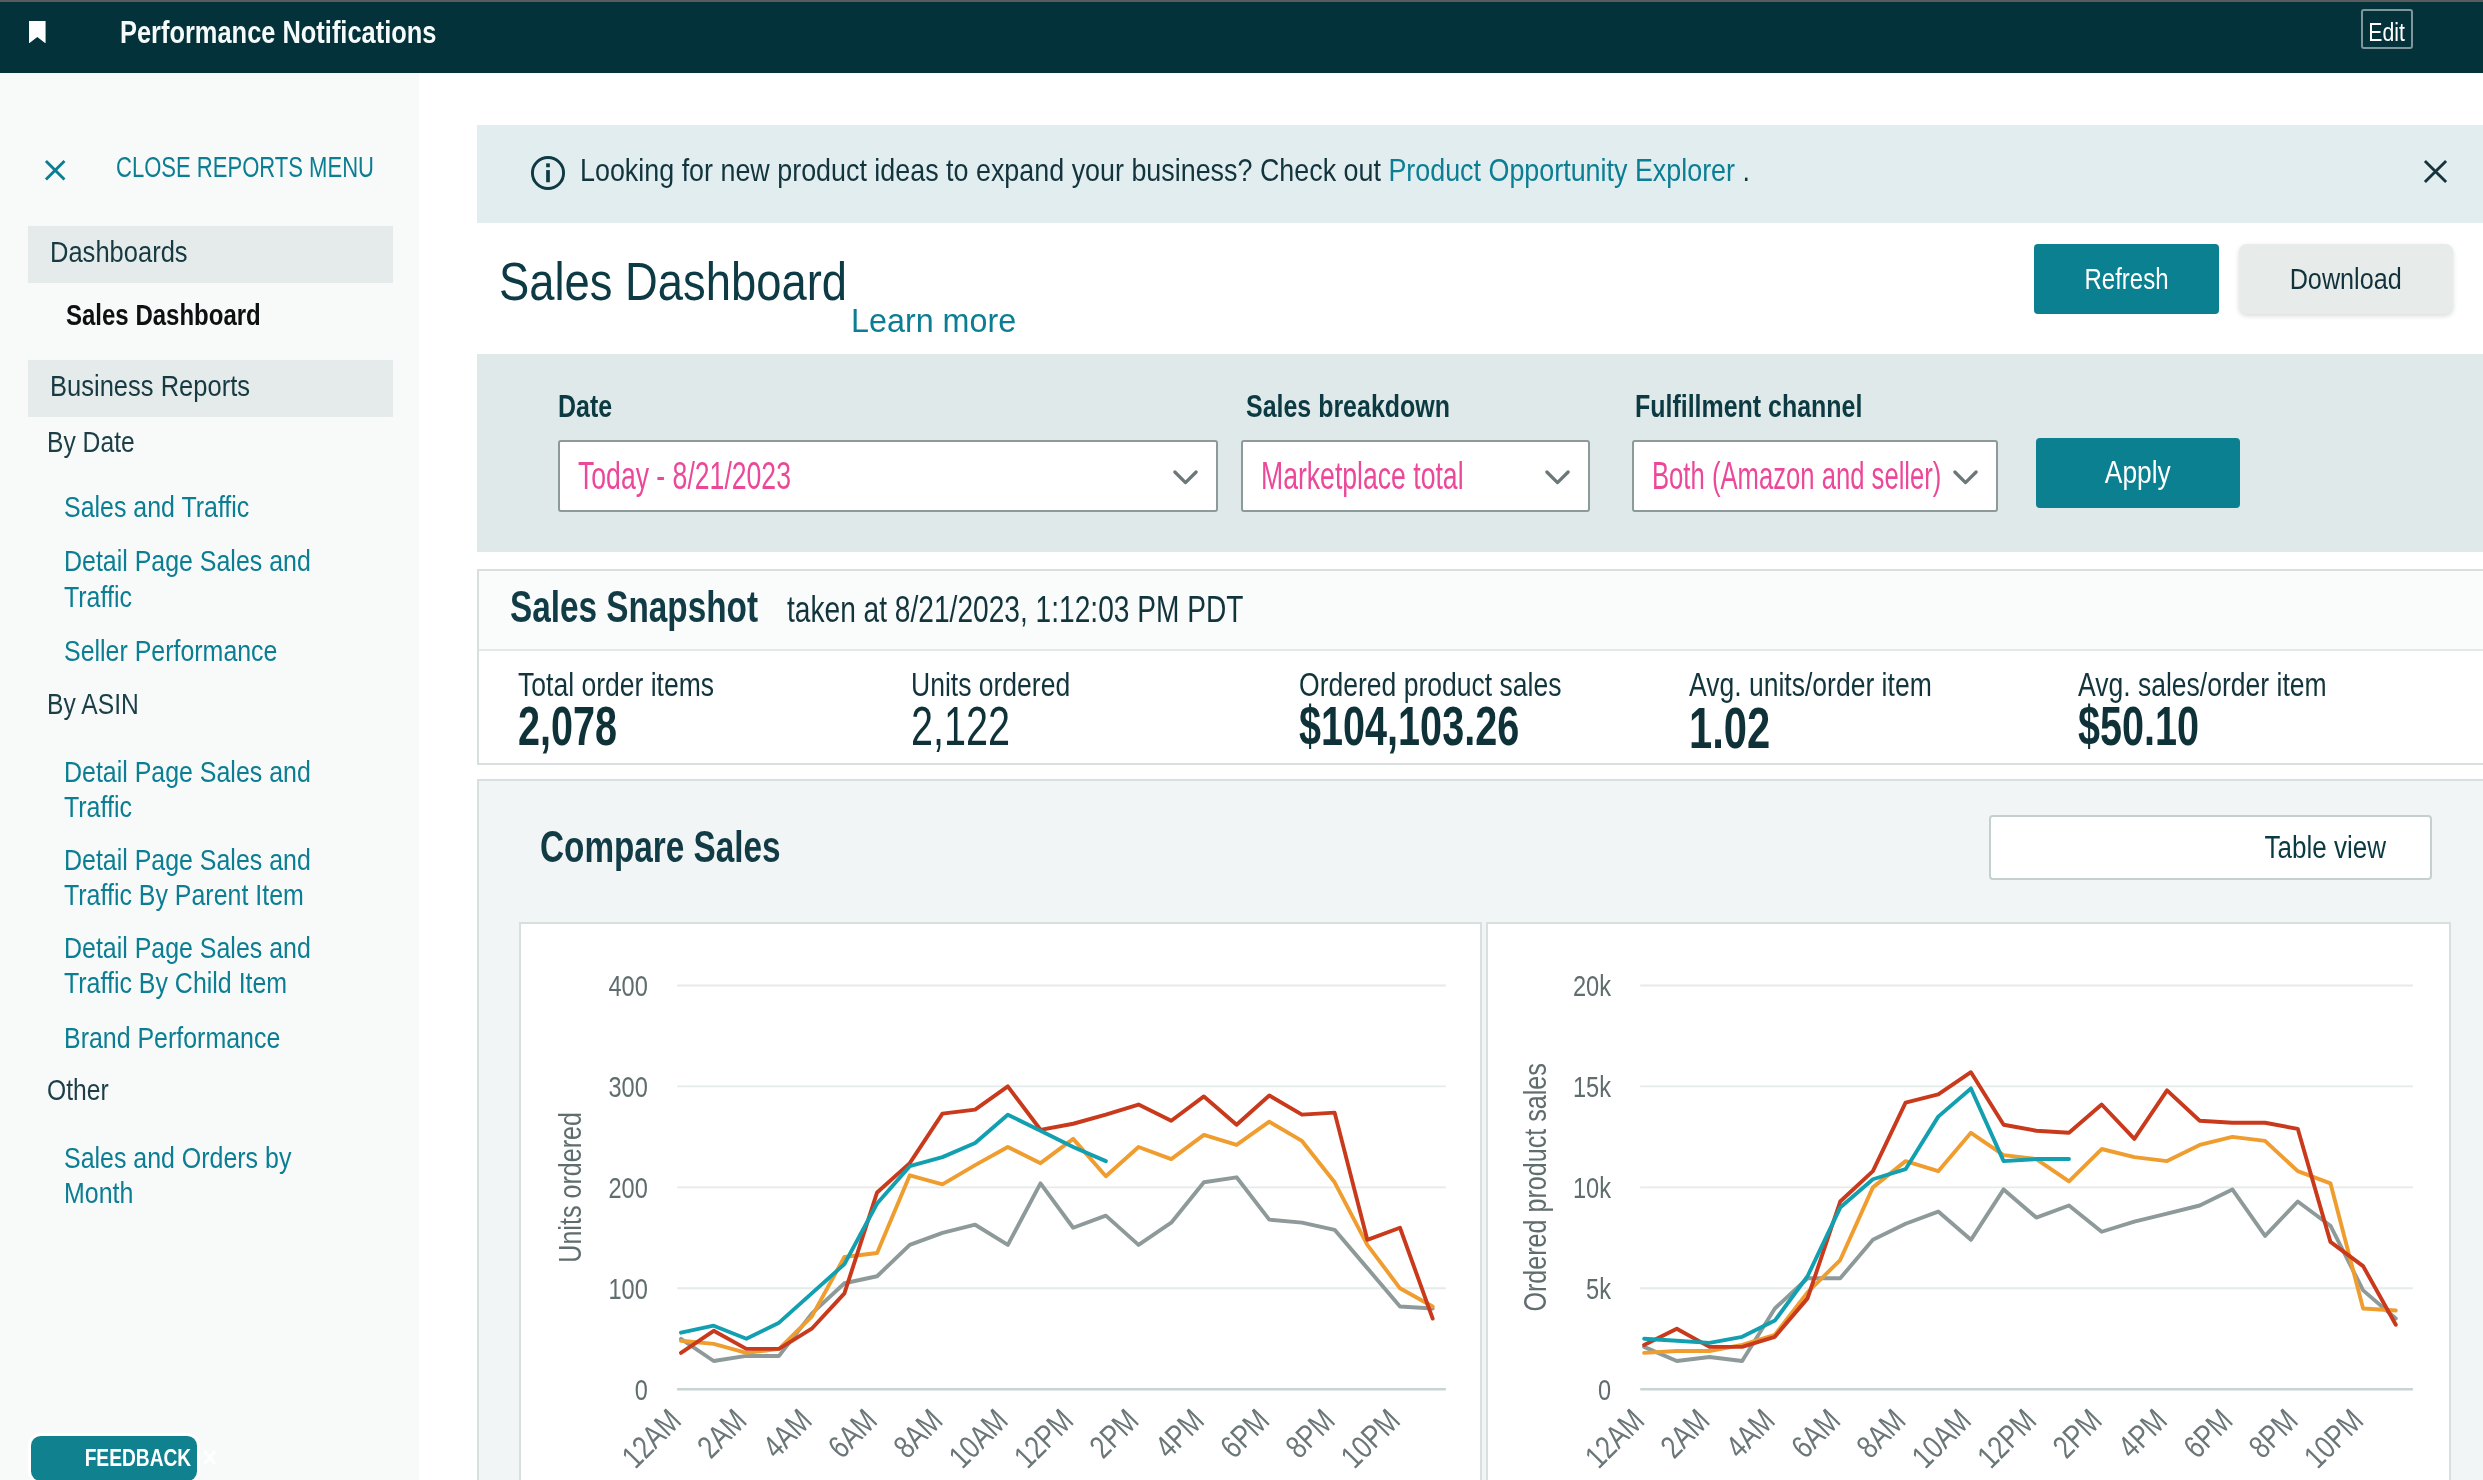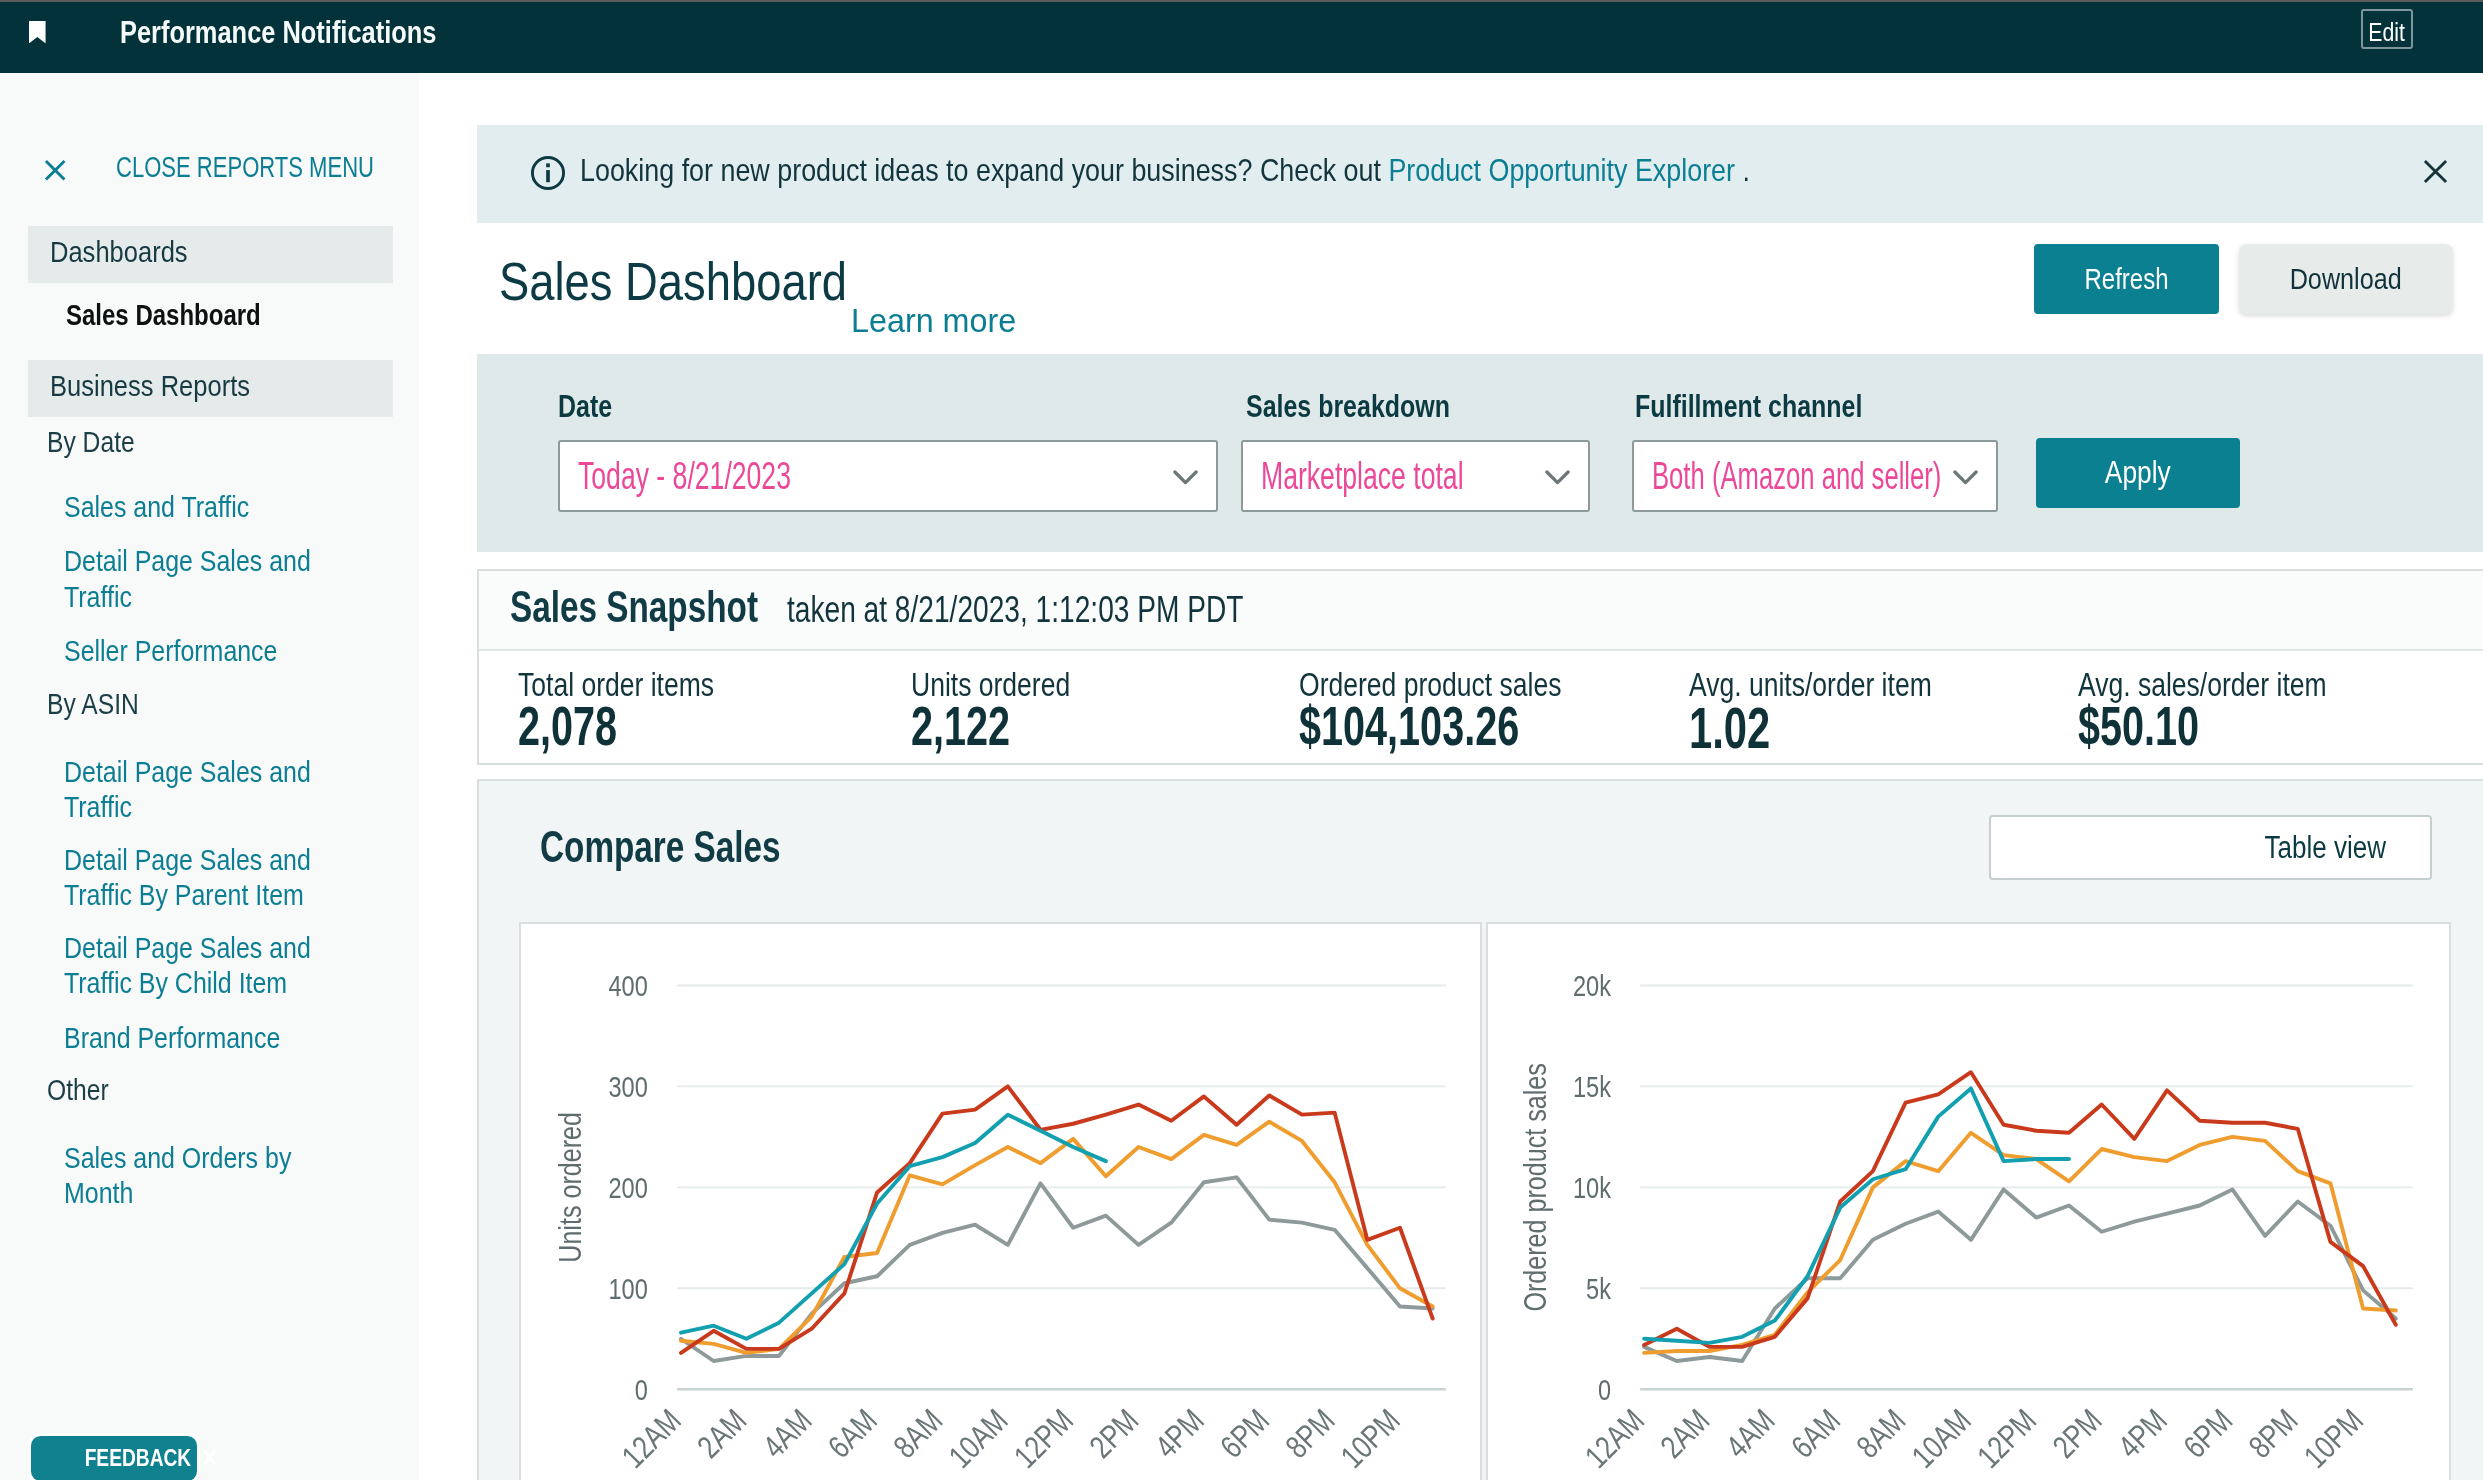"2,122" div { font-weight: bold -> normal }
